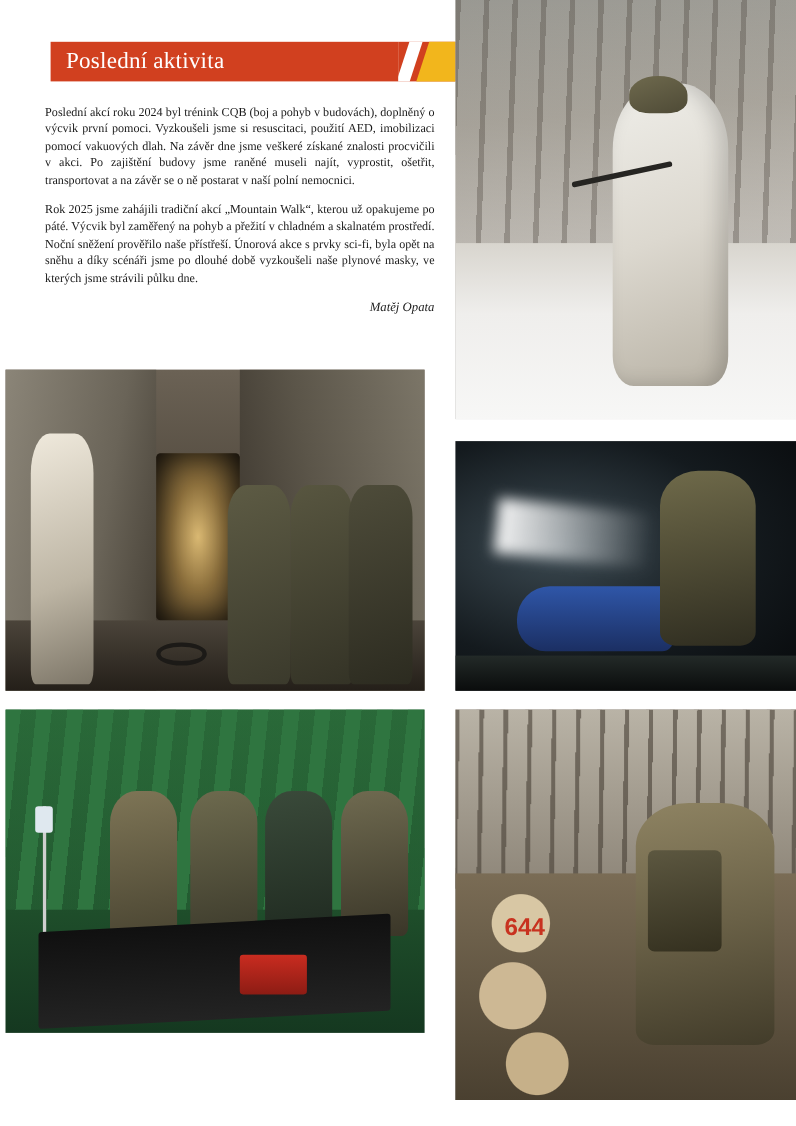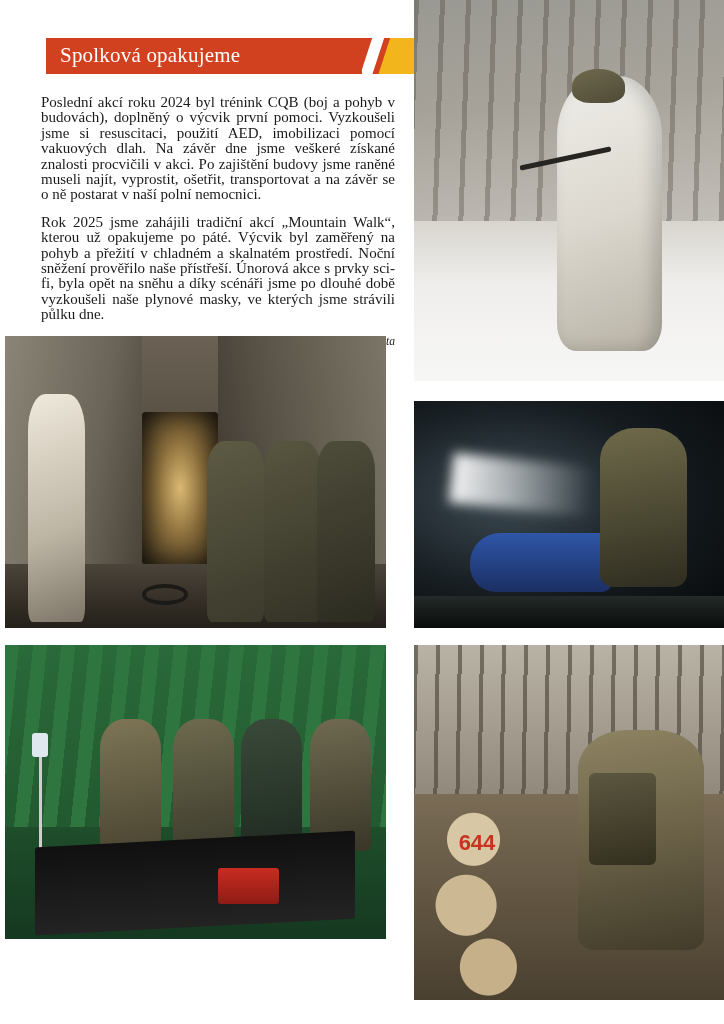"Spolková opakujeme" span.section-title { text: Spolková opakujeme -> Poslední aktivita }
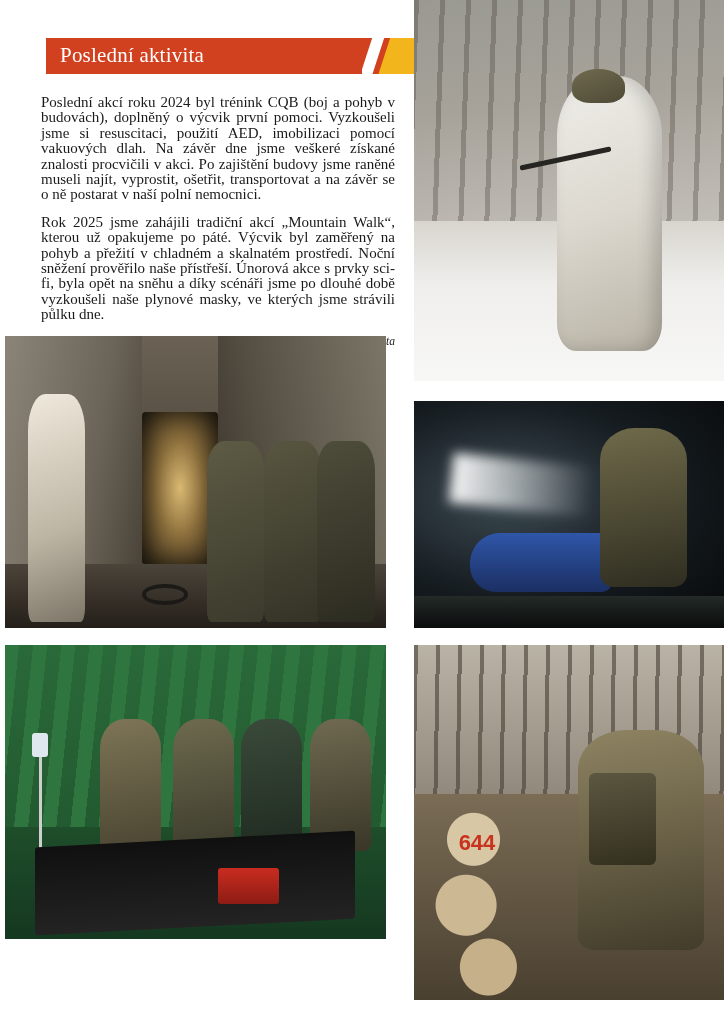"Poslední akcí roku 2024 byl" .article p { font-size: 15px -> 11px }
